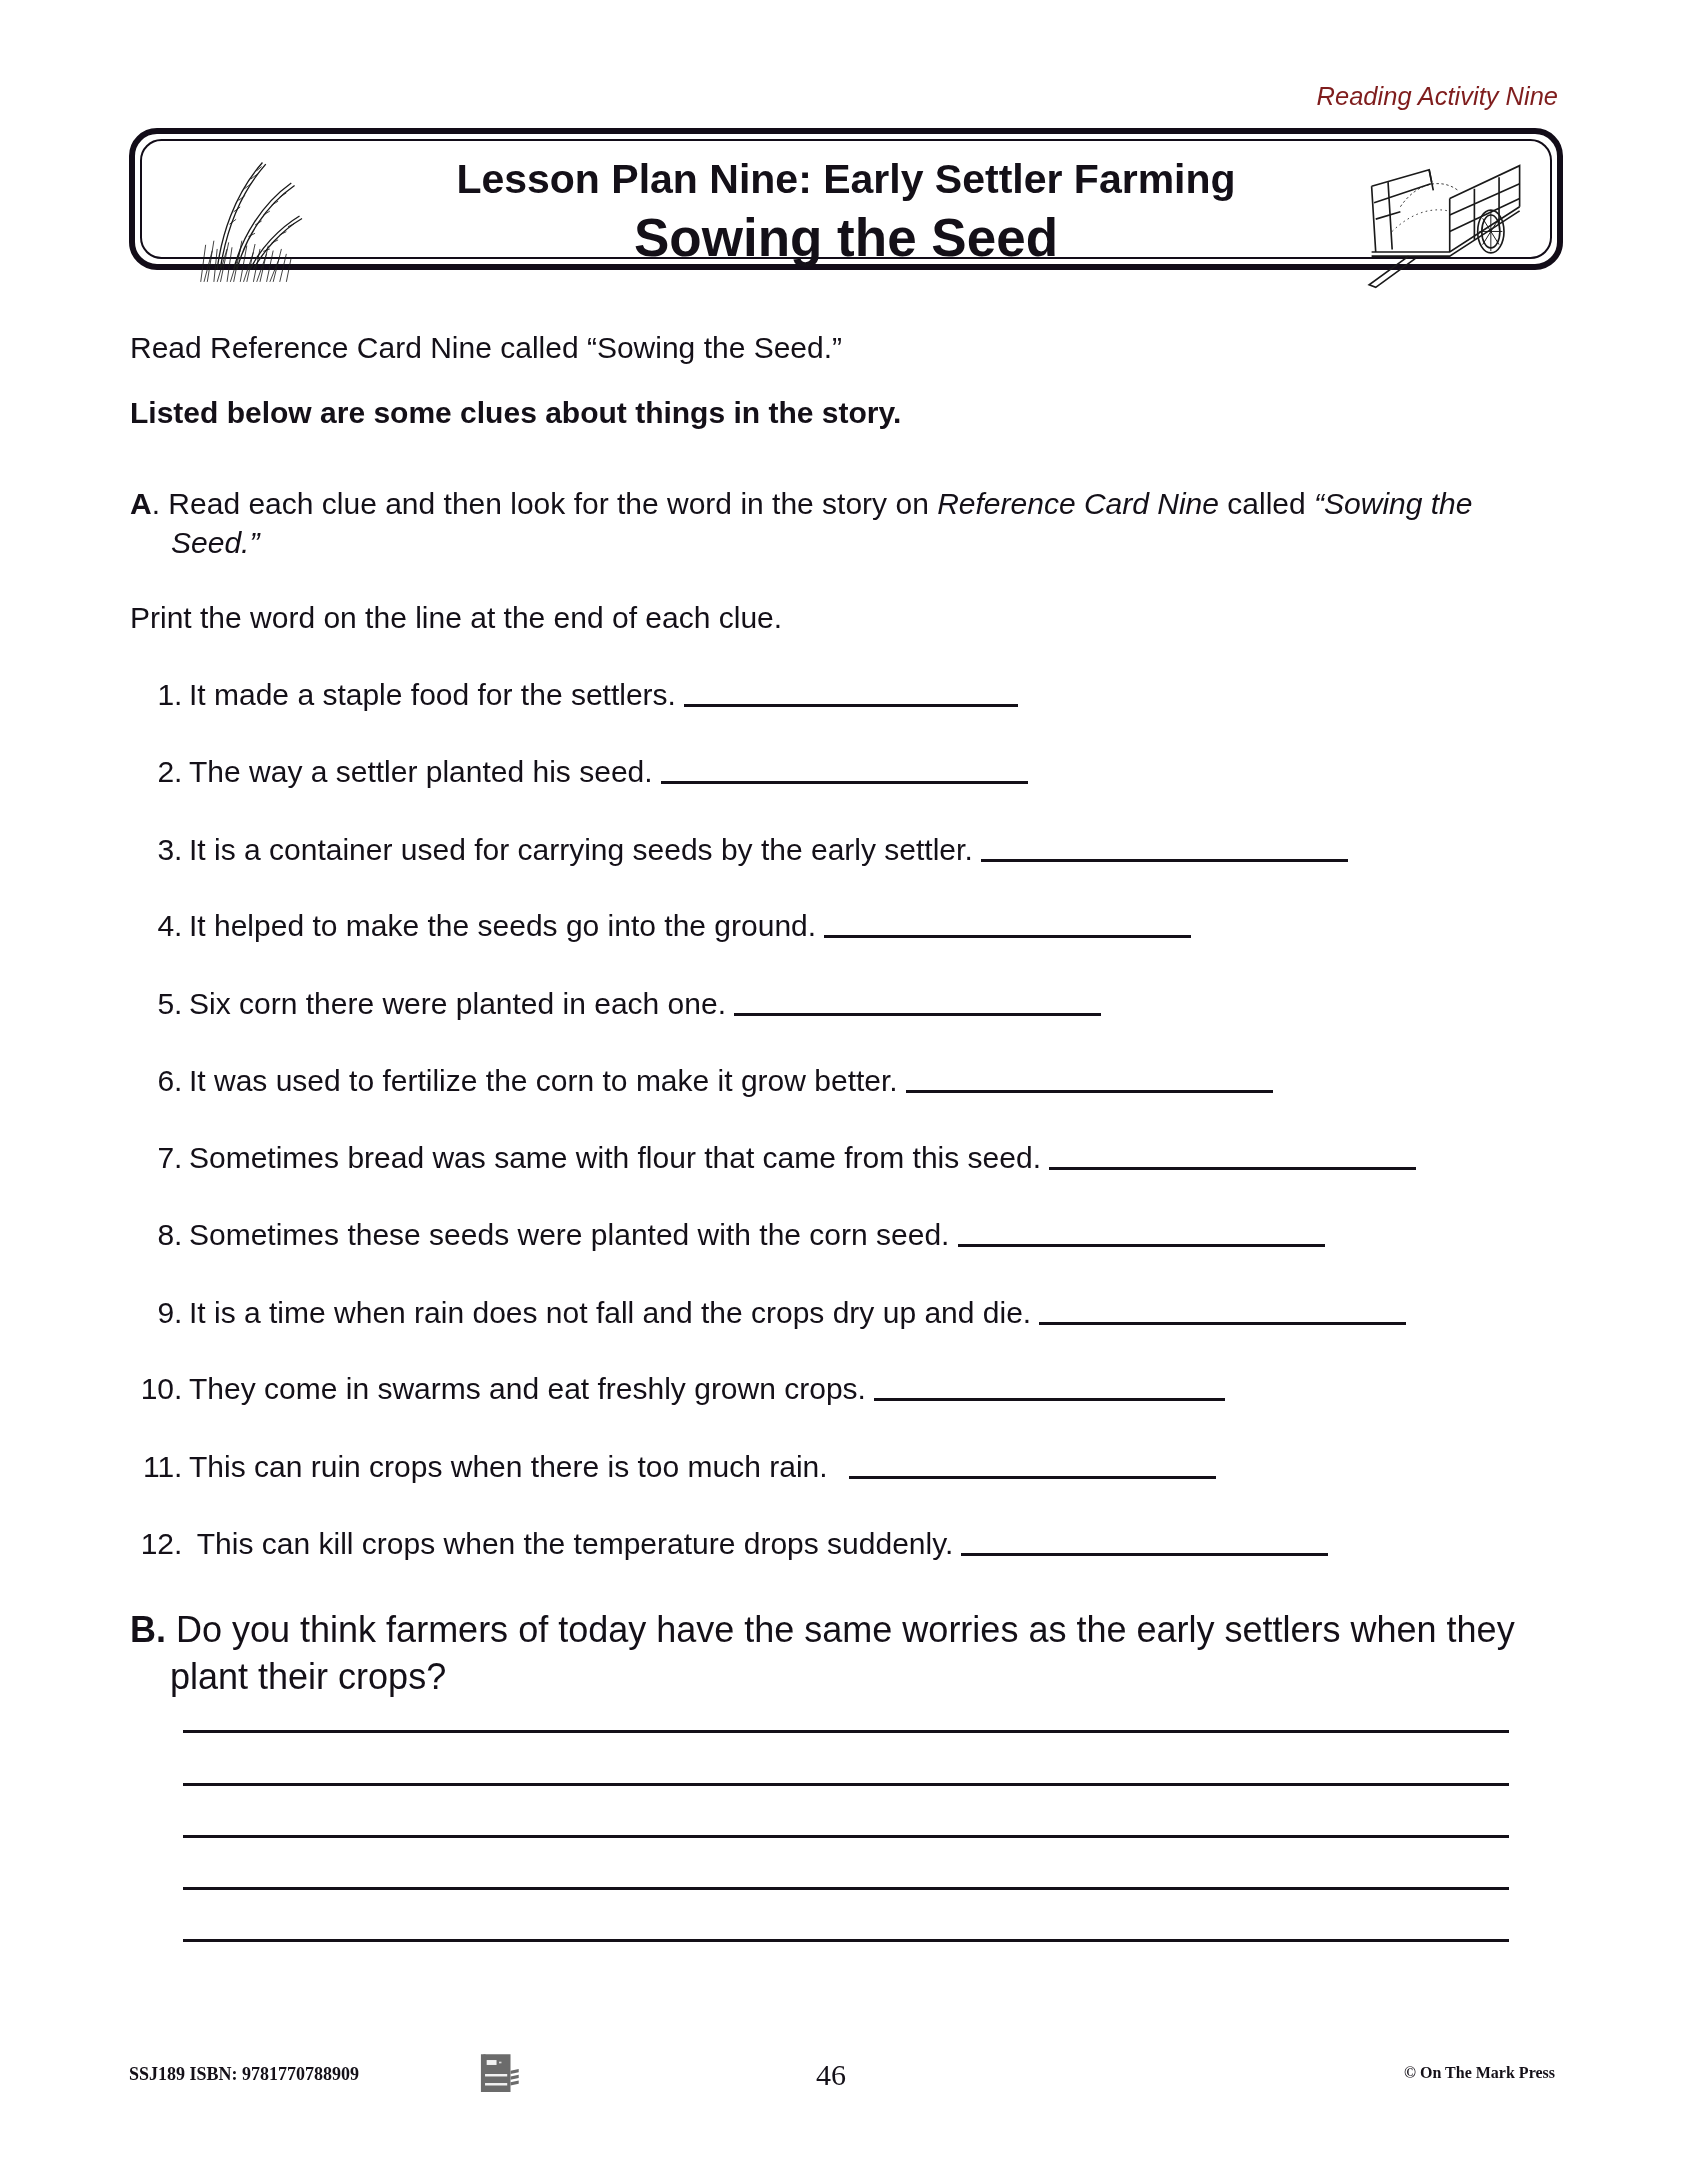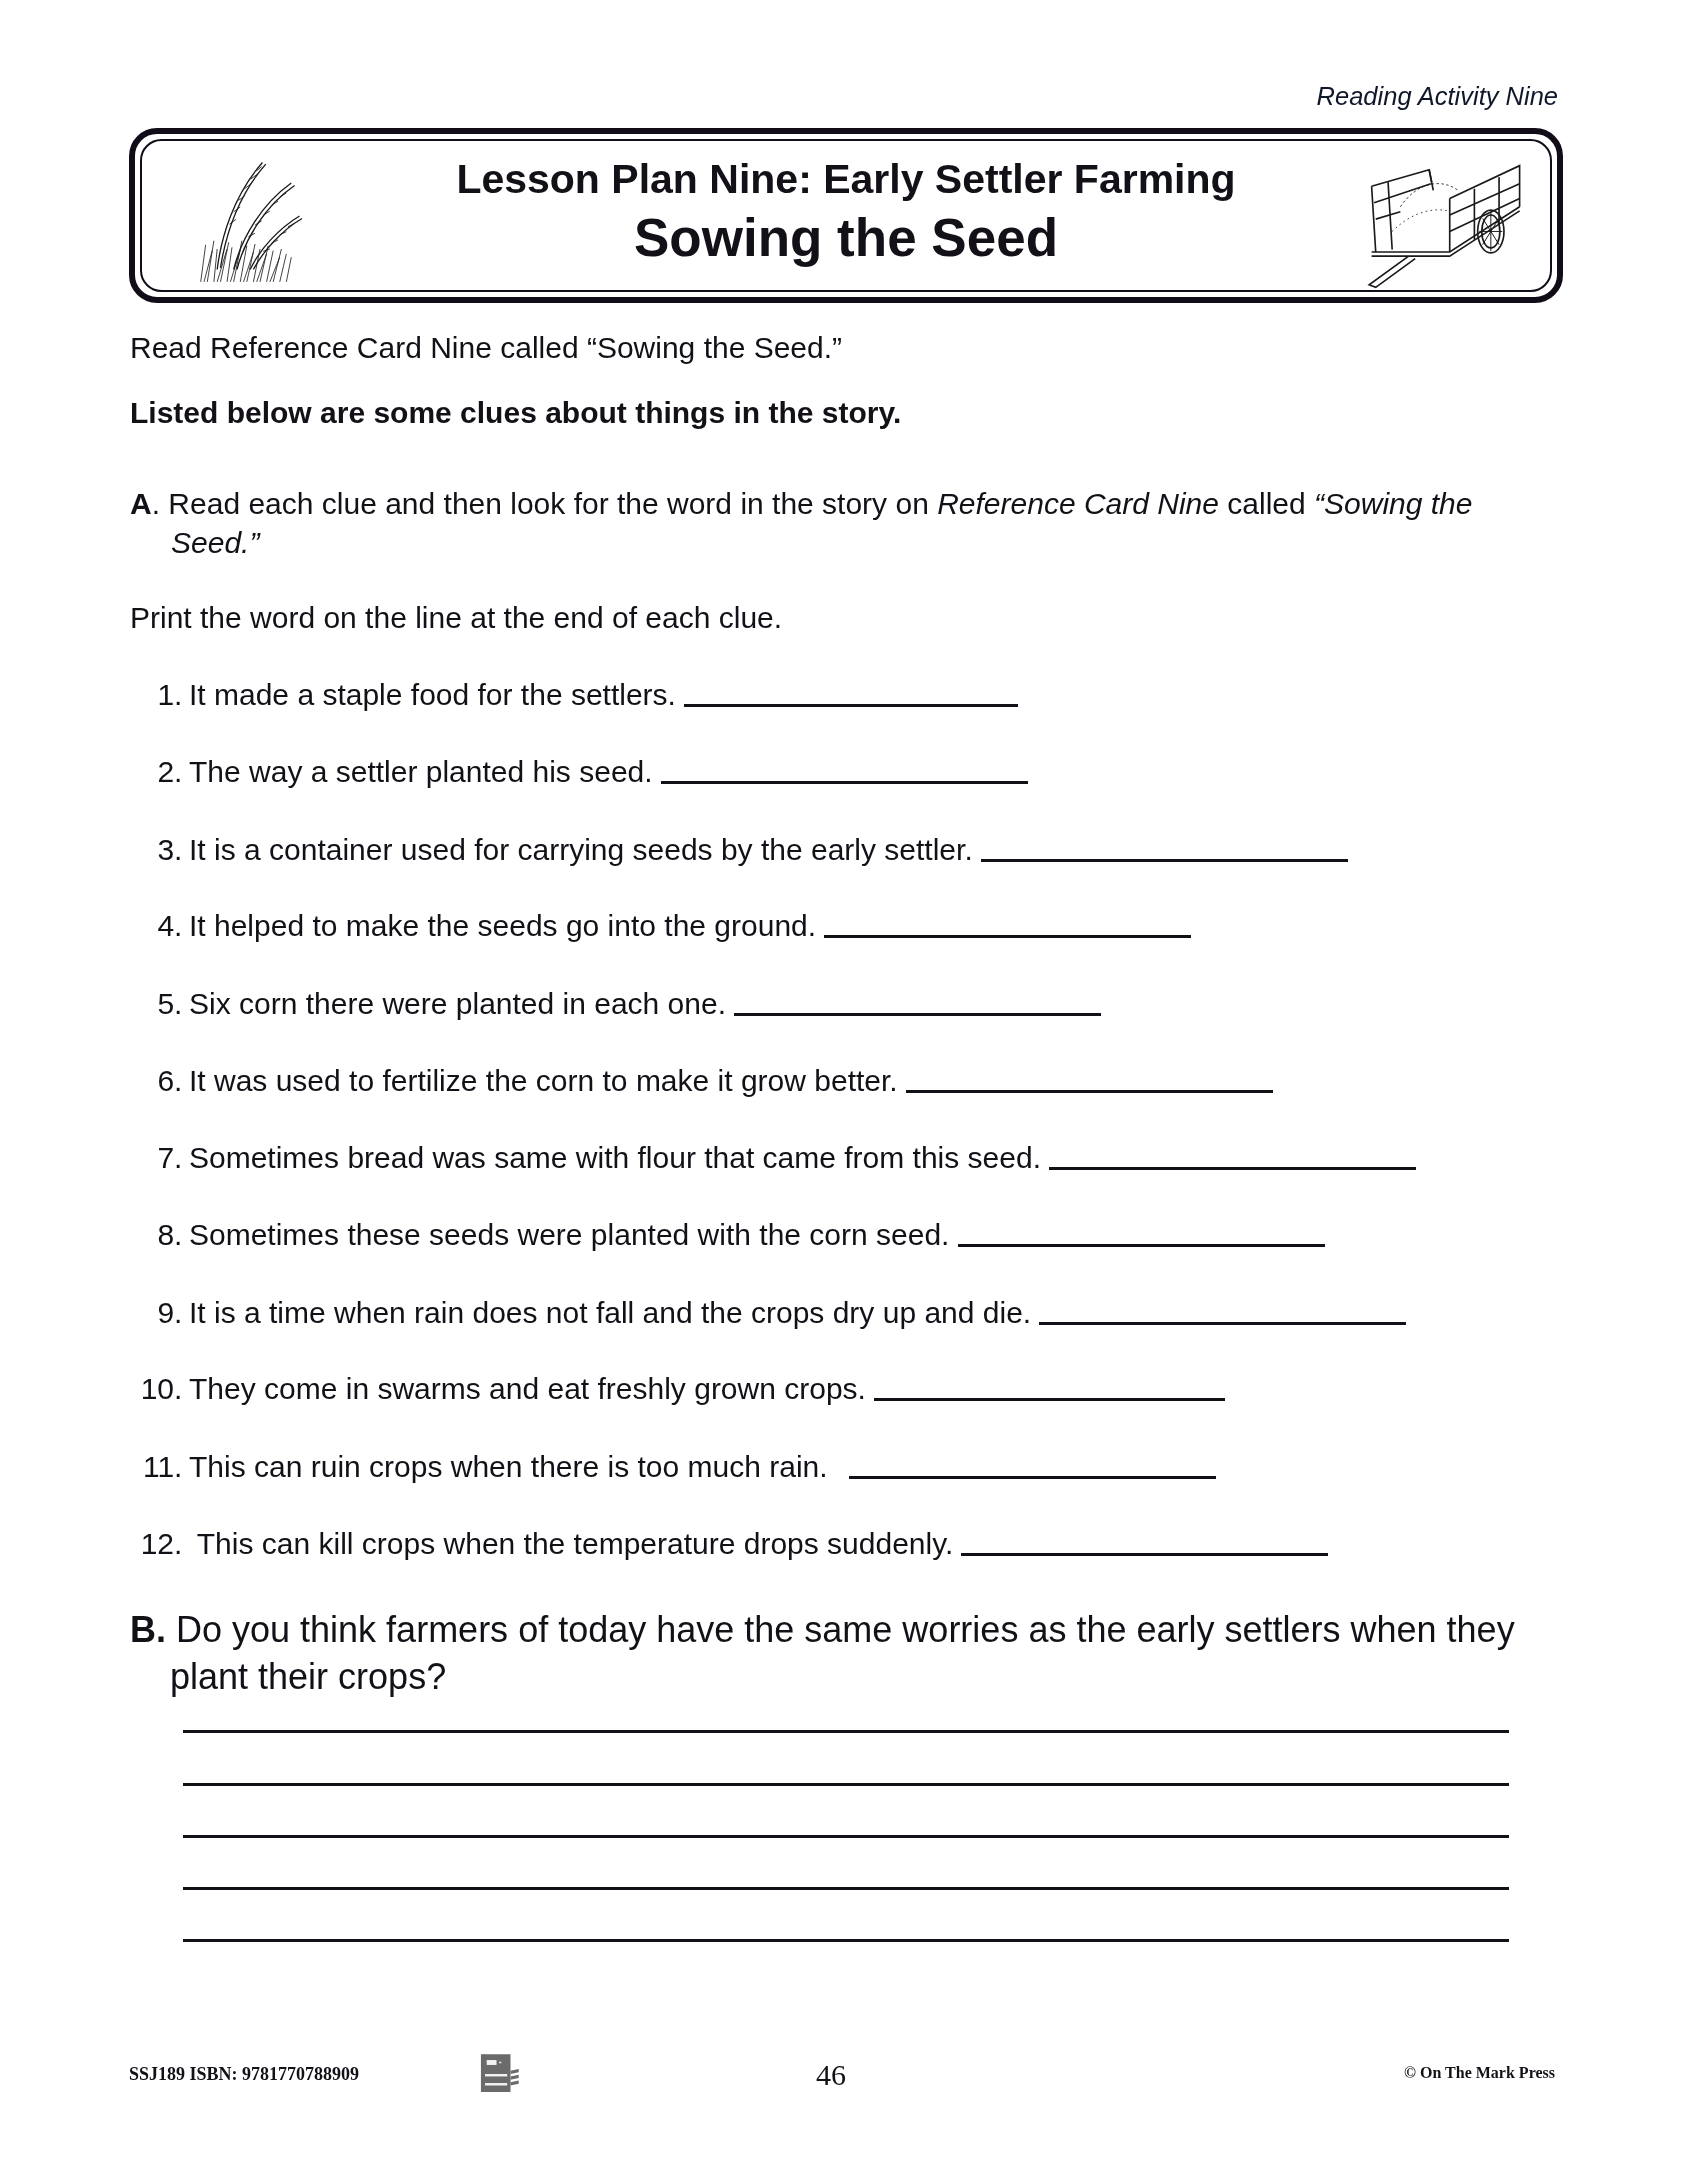"Reading Activity Nine" .running-head { color: #0f172a -> #7f1d1d }
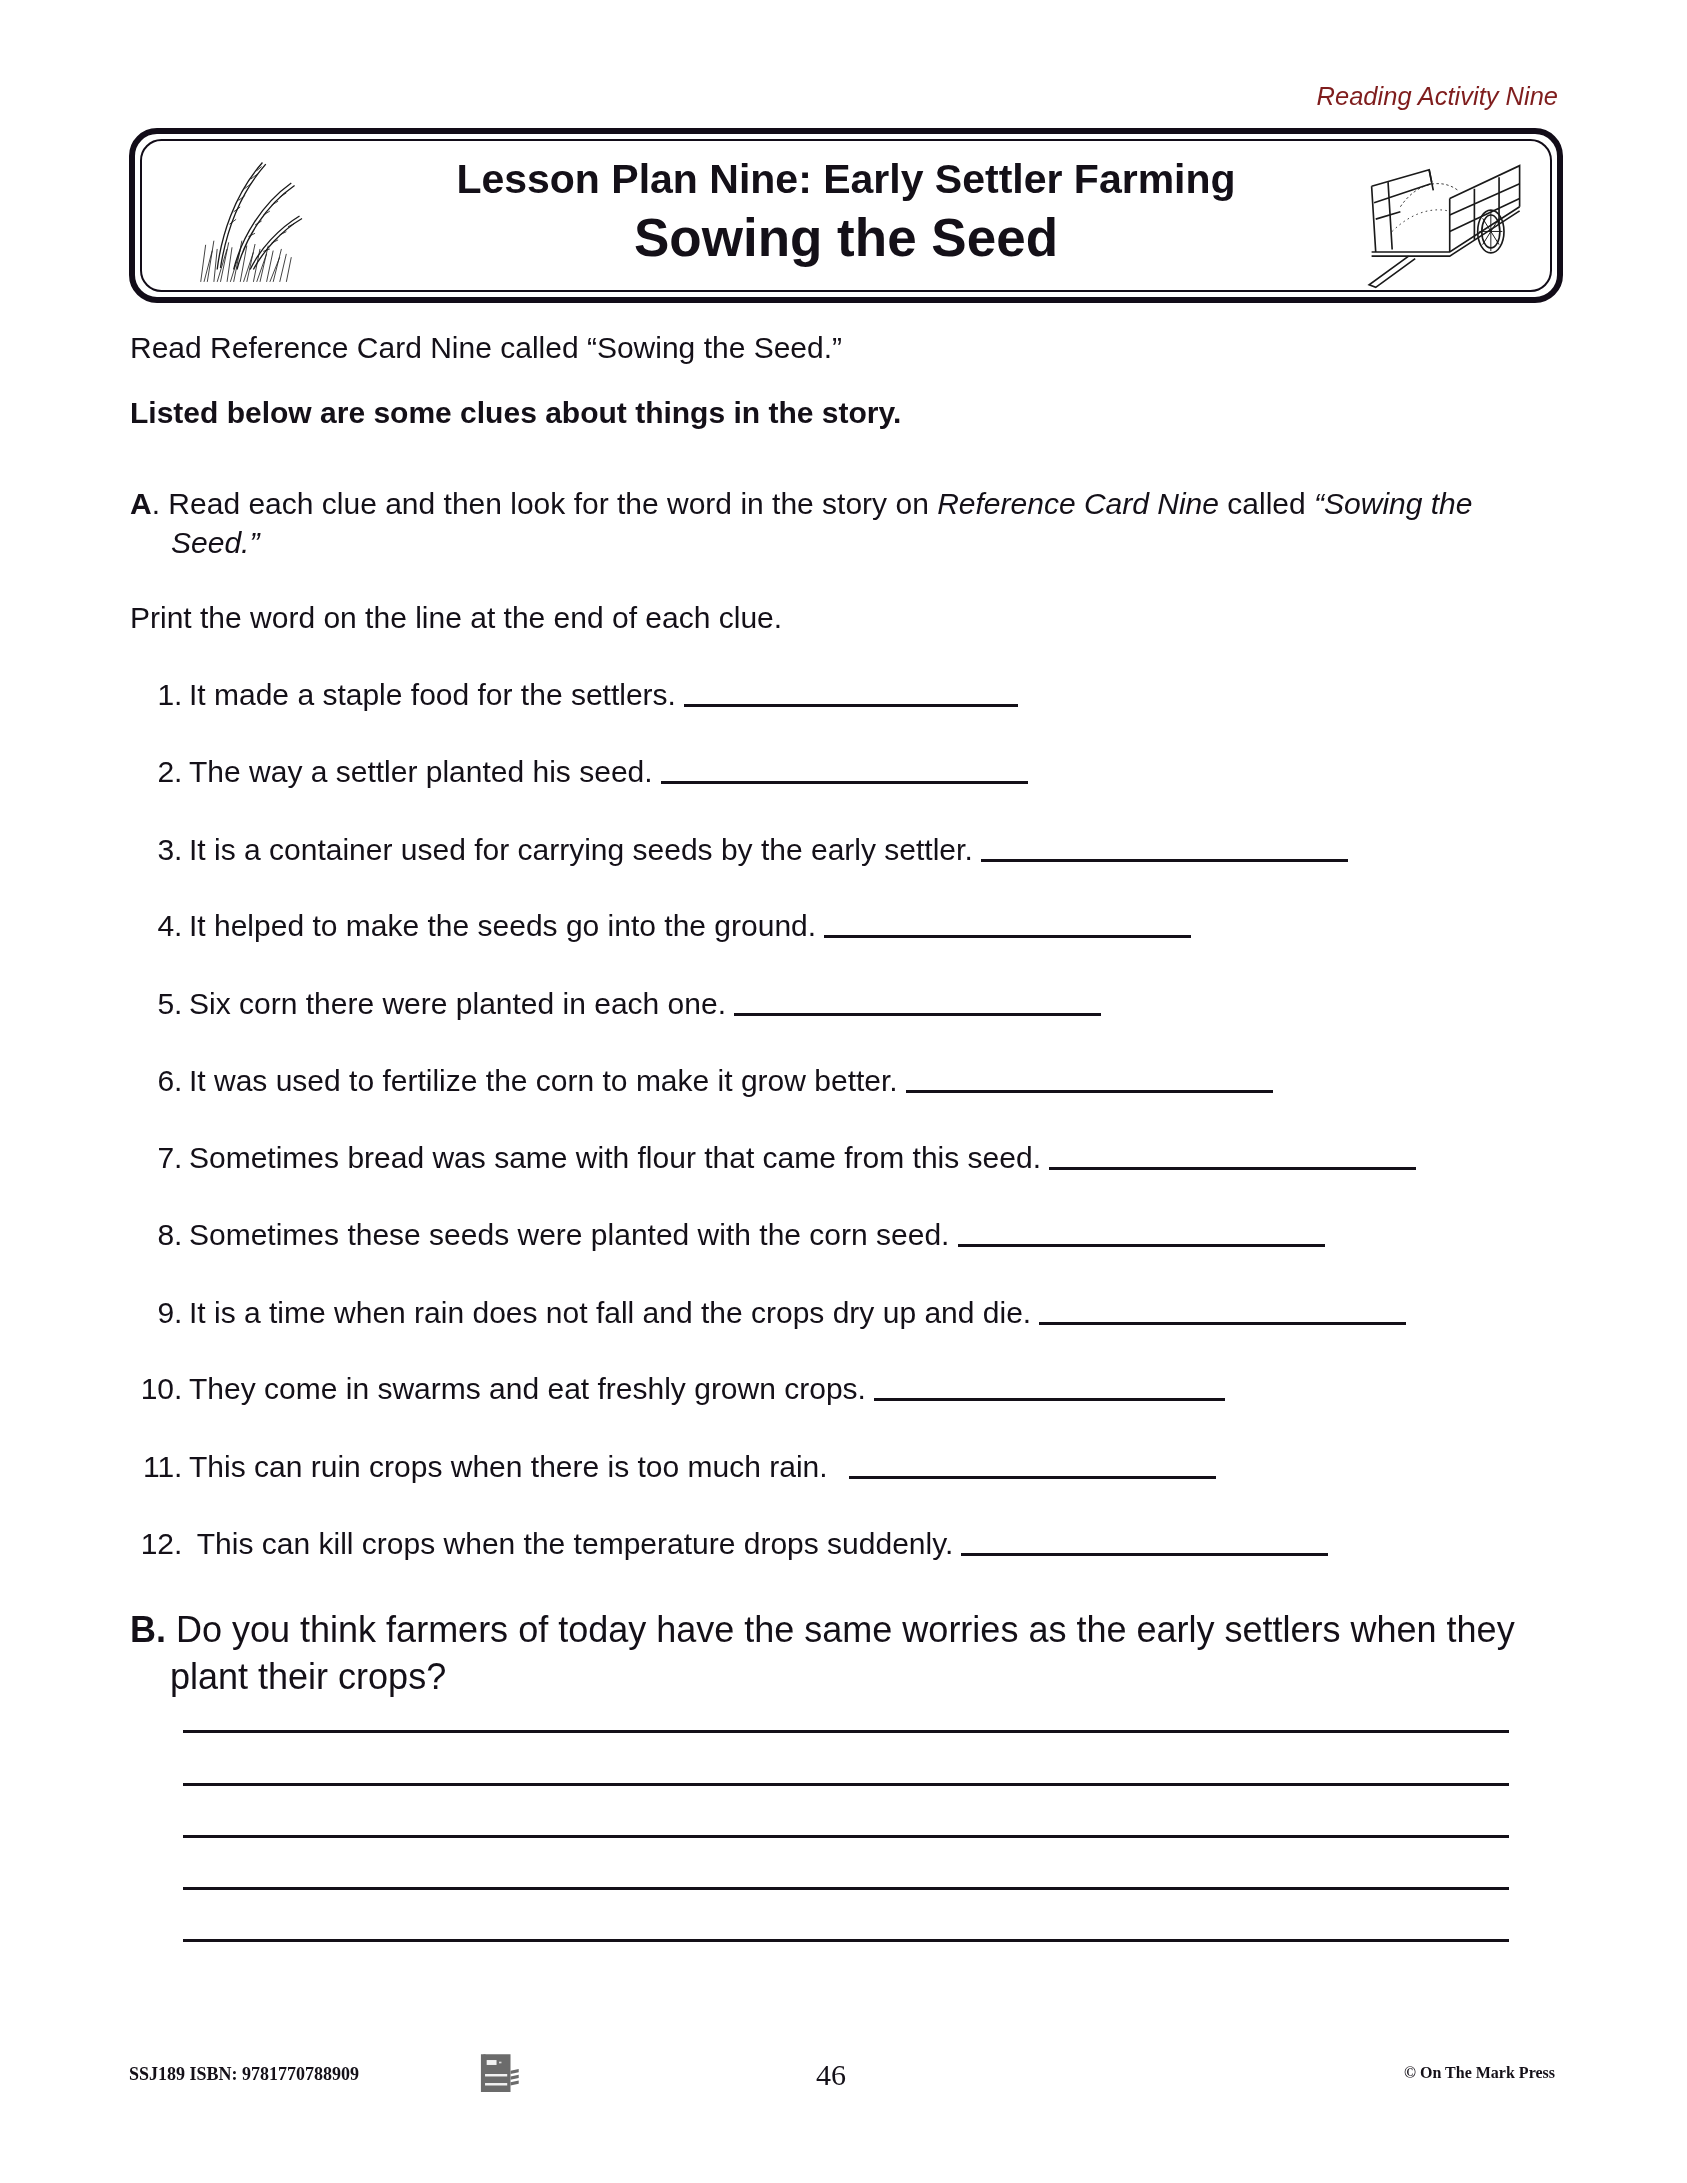"Lesson Plan Nine: Early Settler" .header-box { height: 175px -> 142px }
